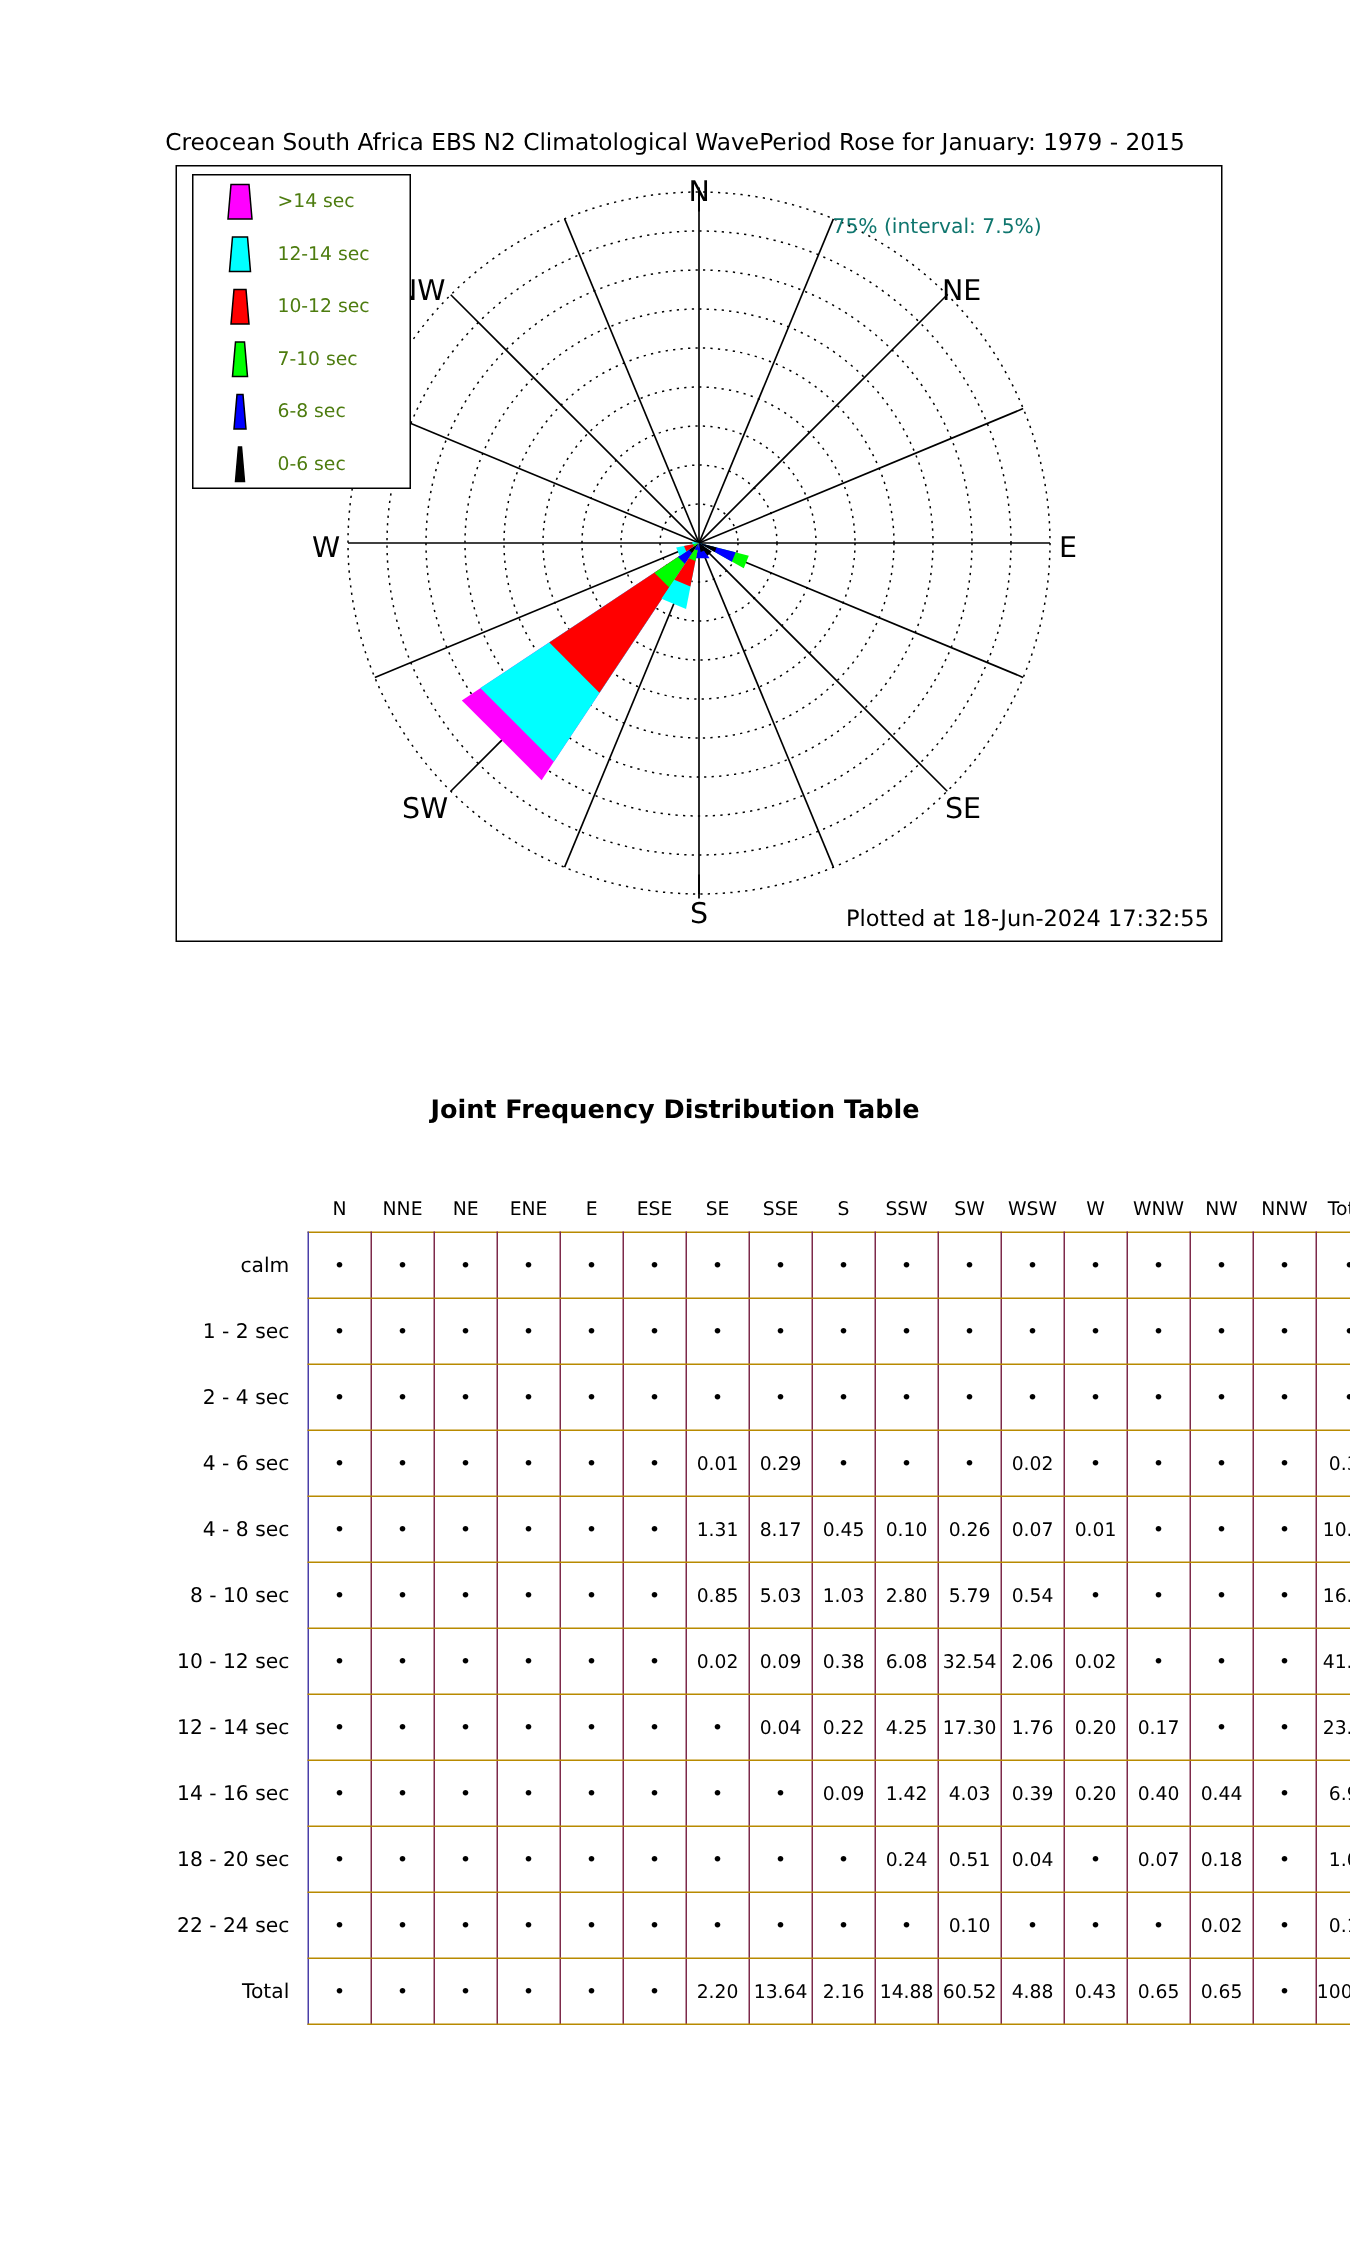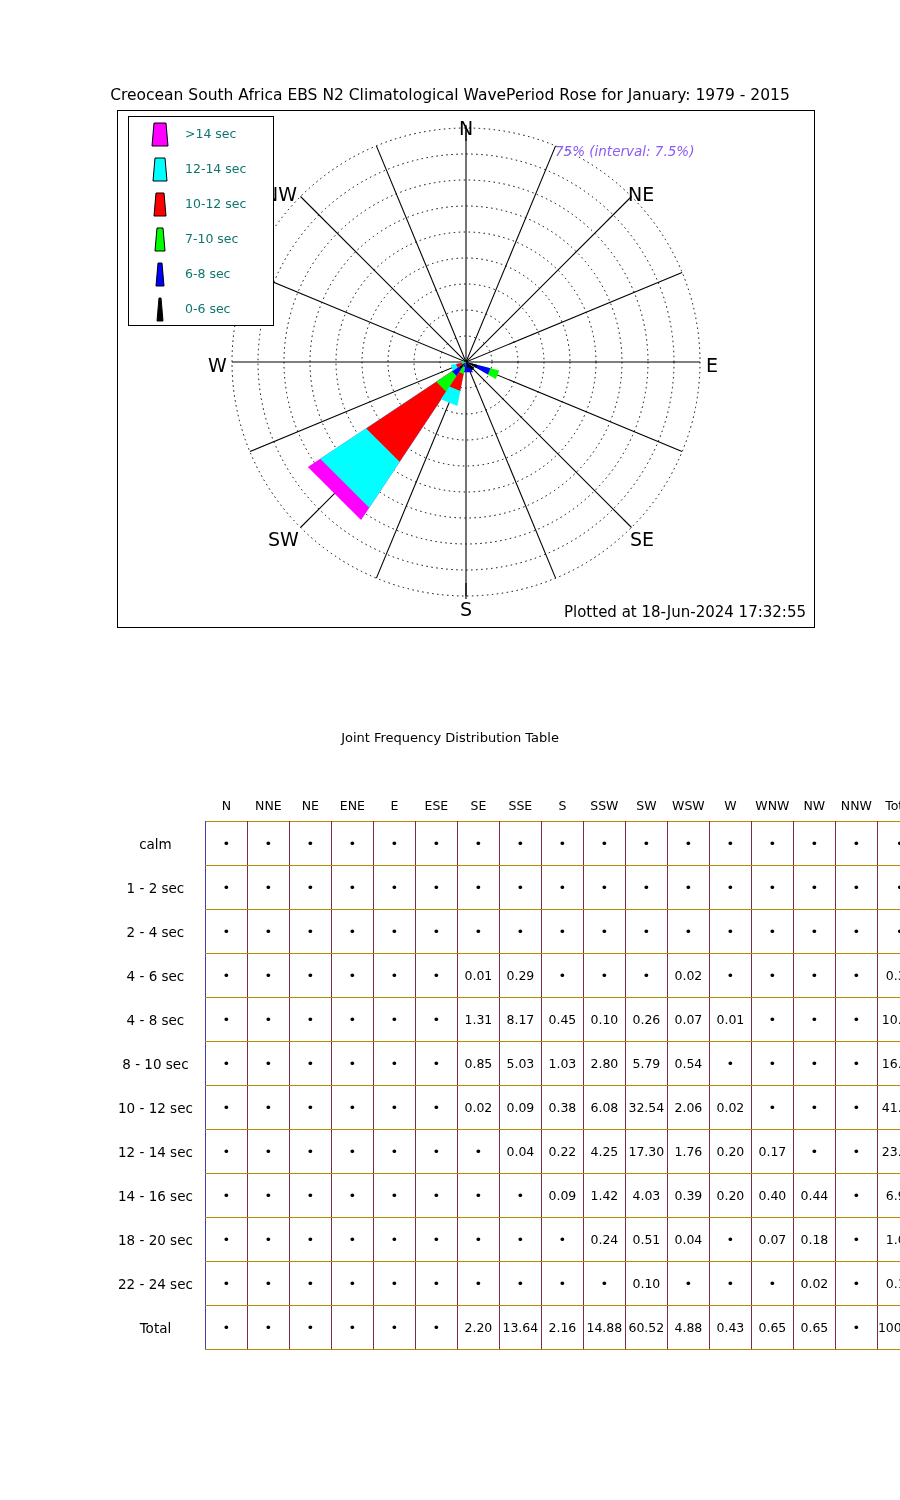">14 sec" .legend-label { color: #0f766e -> #4d7c0f }
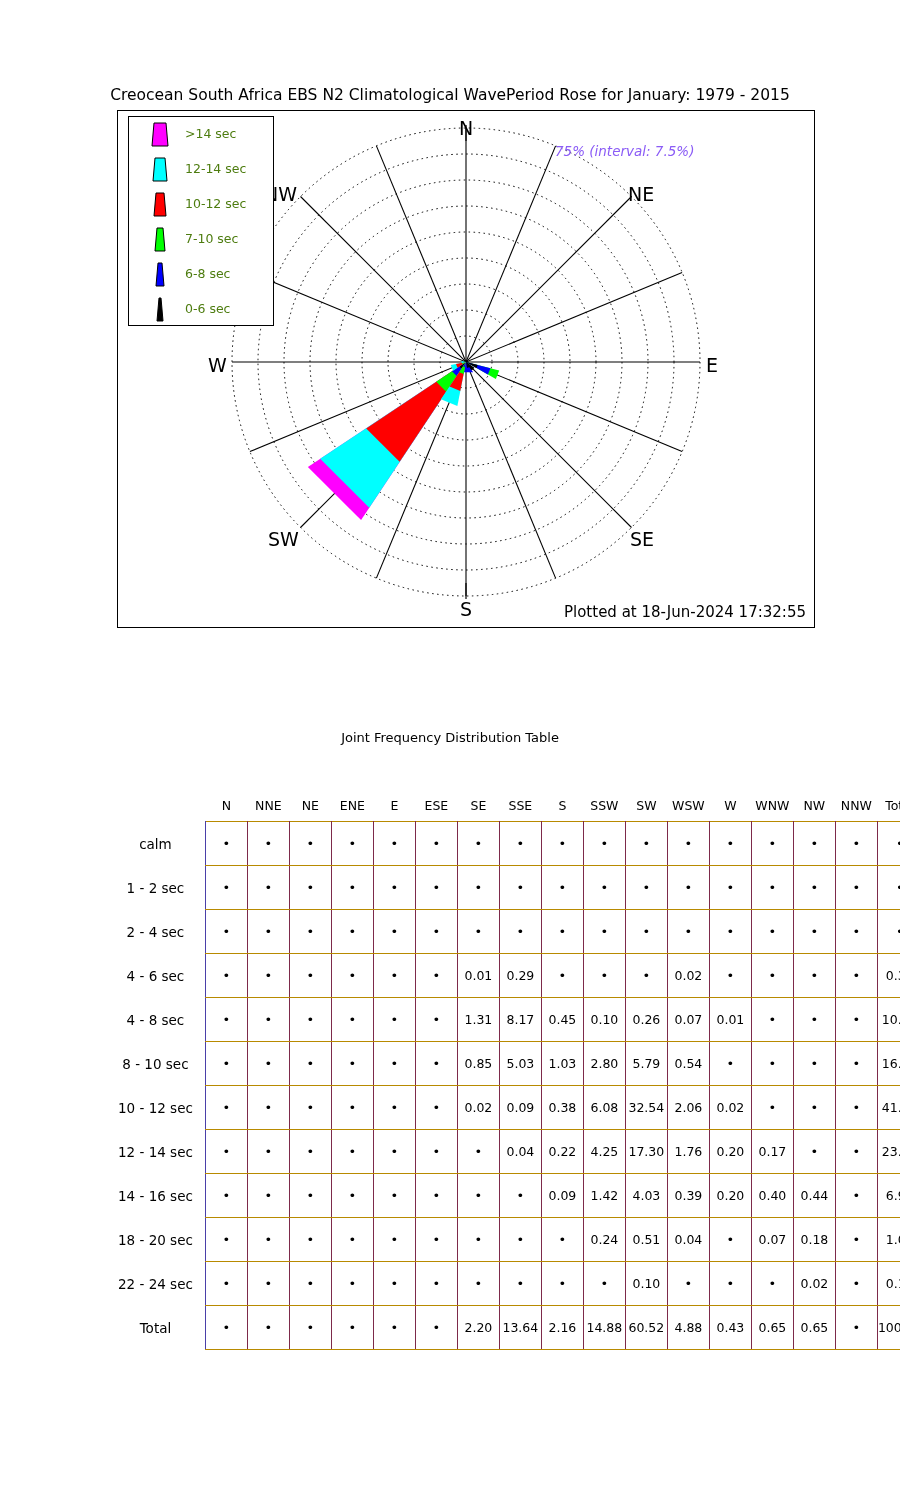"75% (interval: 7.5%)" #pct-label { color: #8b5cf6 -> #0f766e; font-style: italic -> none }
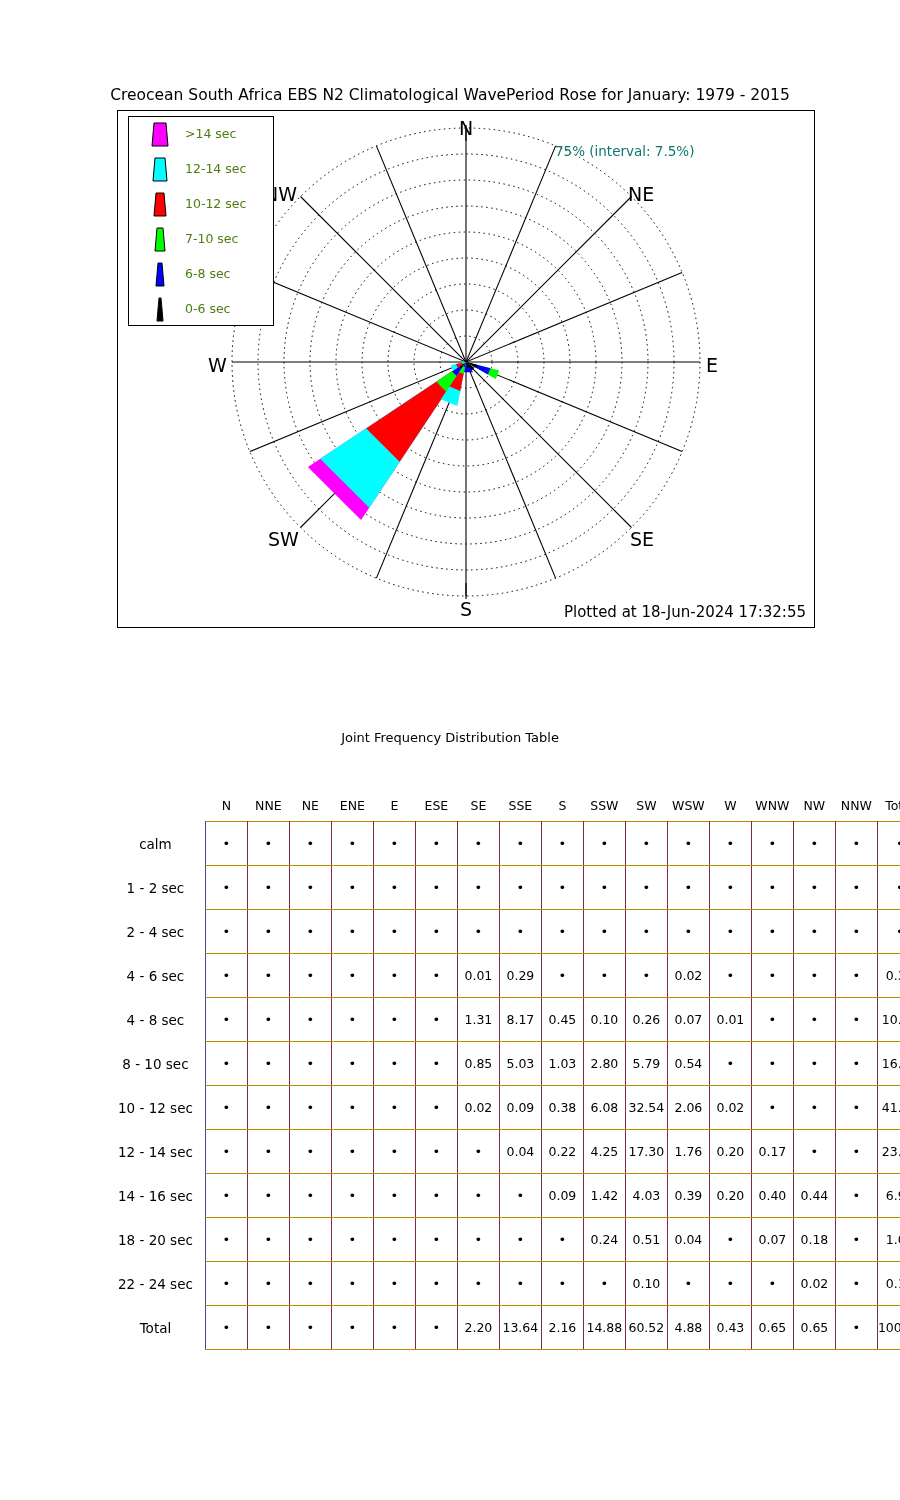"Joint Frequency Distribution Table" #table-title { font-size: 13px -> 17px; font-weight: normal -> bold }
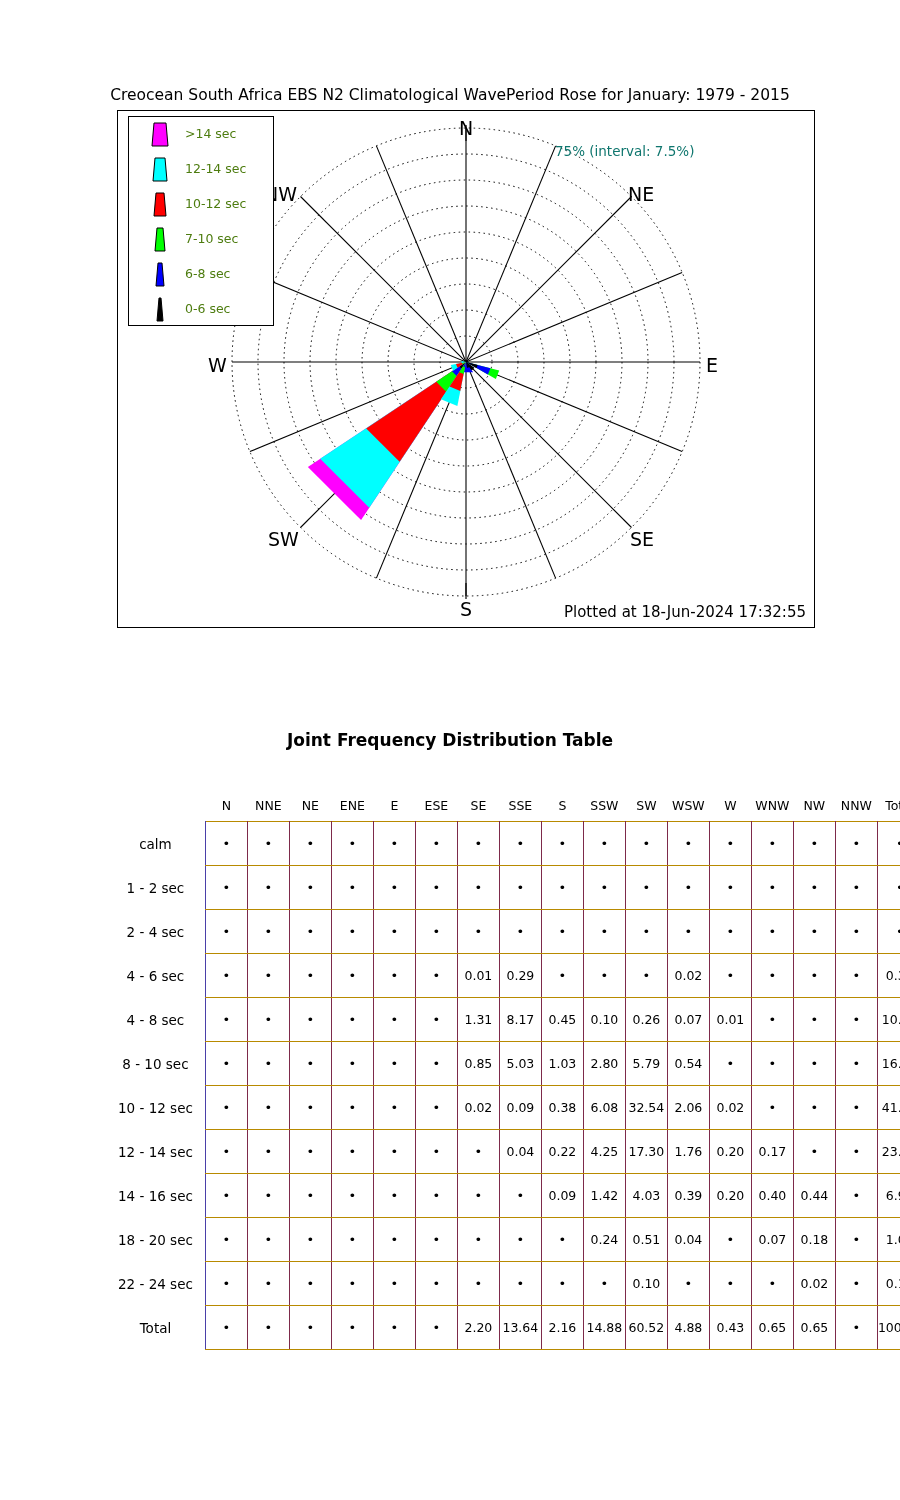"calm" table.jfd tbody td.rowhead { text-align: none -> right }
